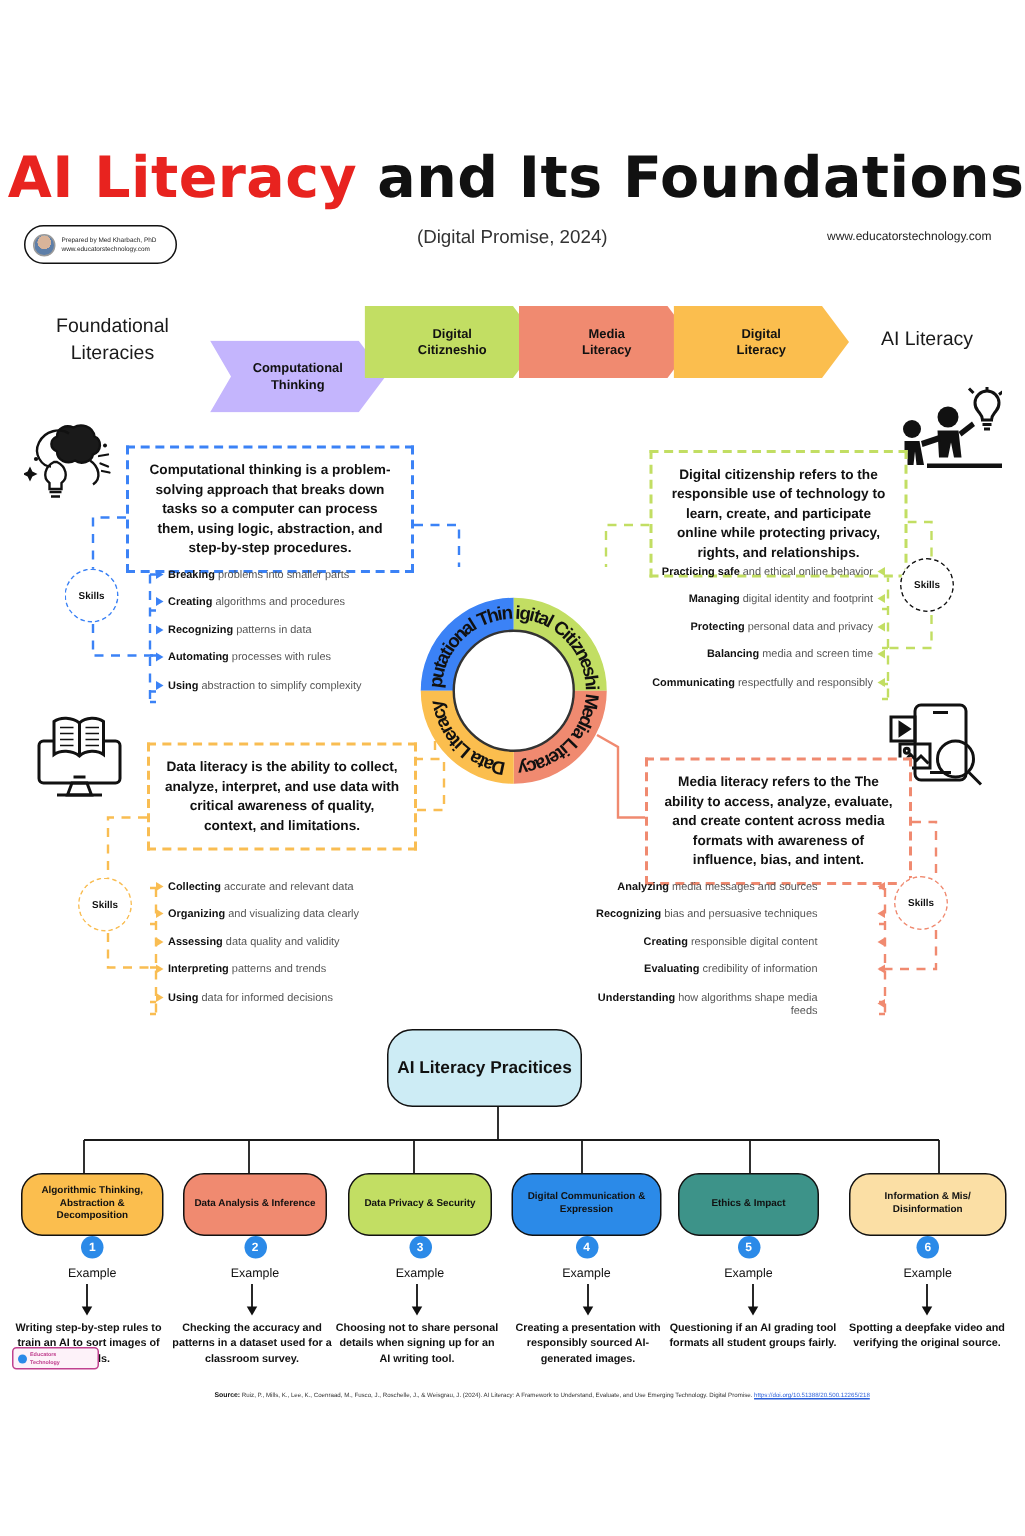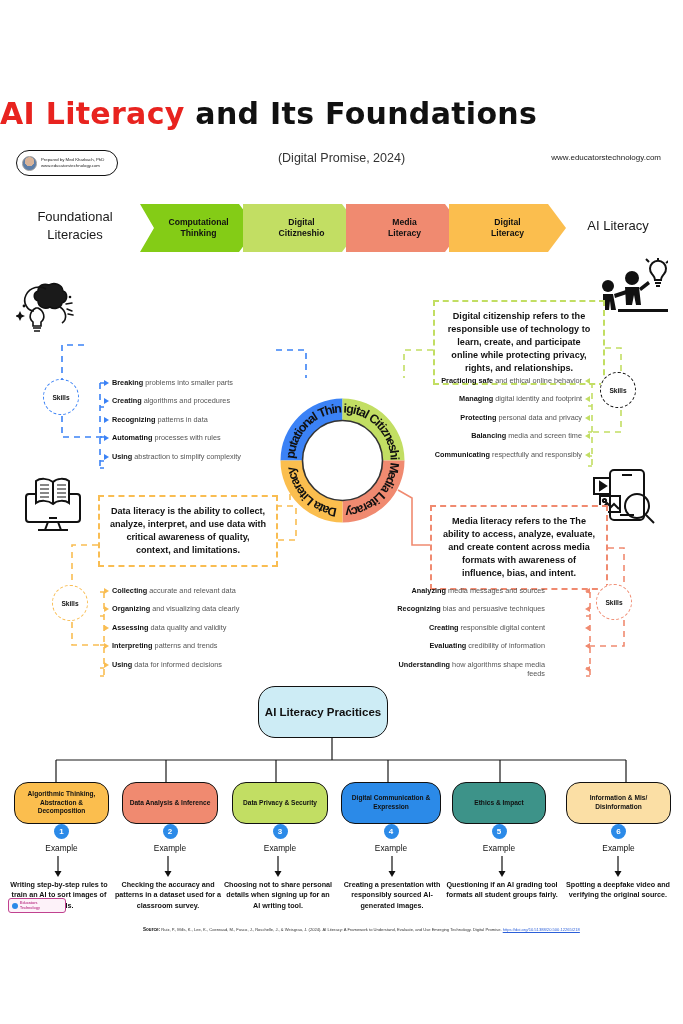"AI Literacy and Its Foundations" .title { font-size: 30px -> 38px; text-align: left -> right }
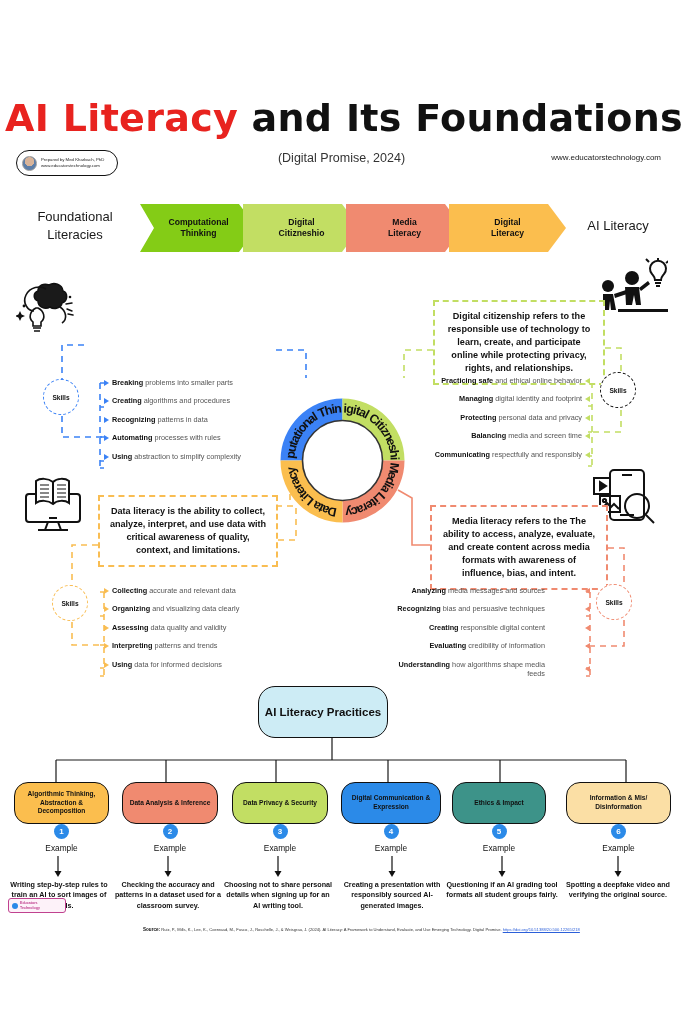"Computational" div.chev { background: #84cc16 -> #c4b5fd; margin-top: none -> 23px }
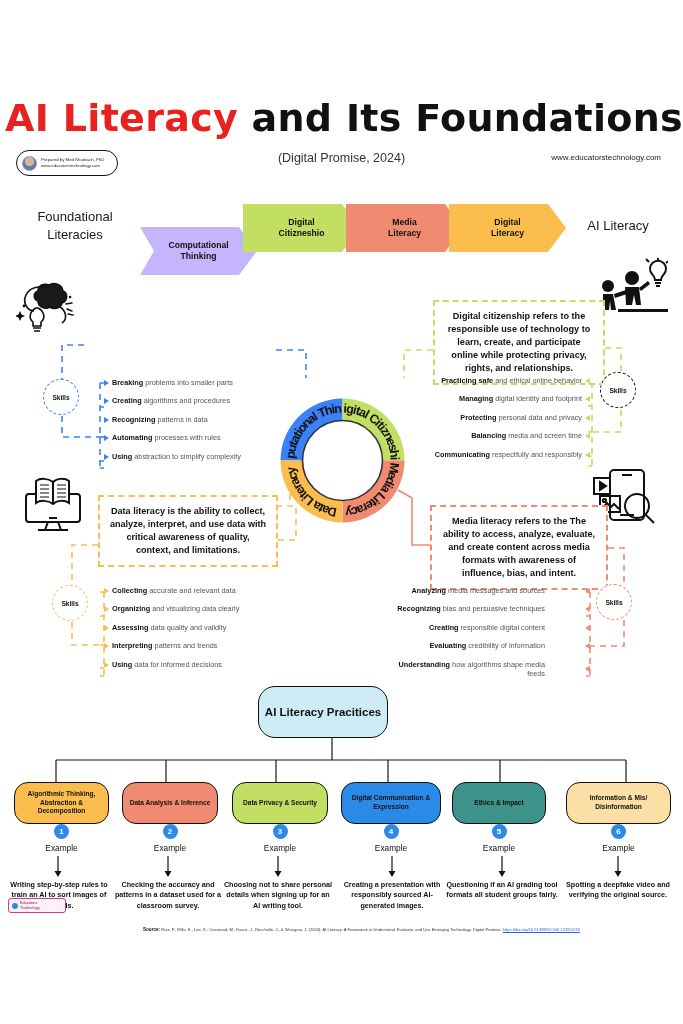"Computational thinking is a" div.descbox { html: none -> <div>Computational thinking is a problem-solving approach that breaks down tasks so a computer can process them, using logic, abstraction, and step-by-step procedures.</div> }
